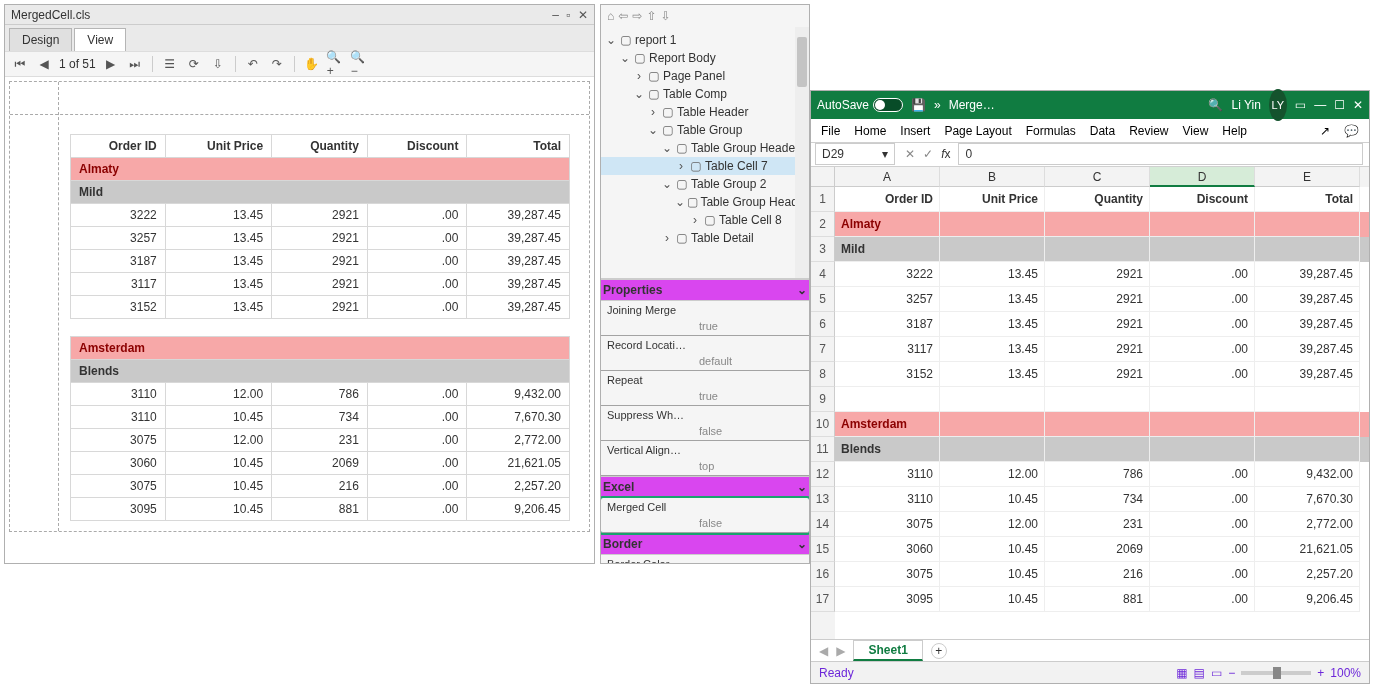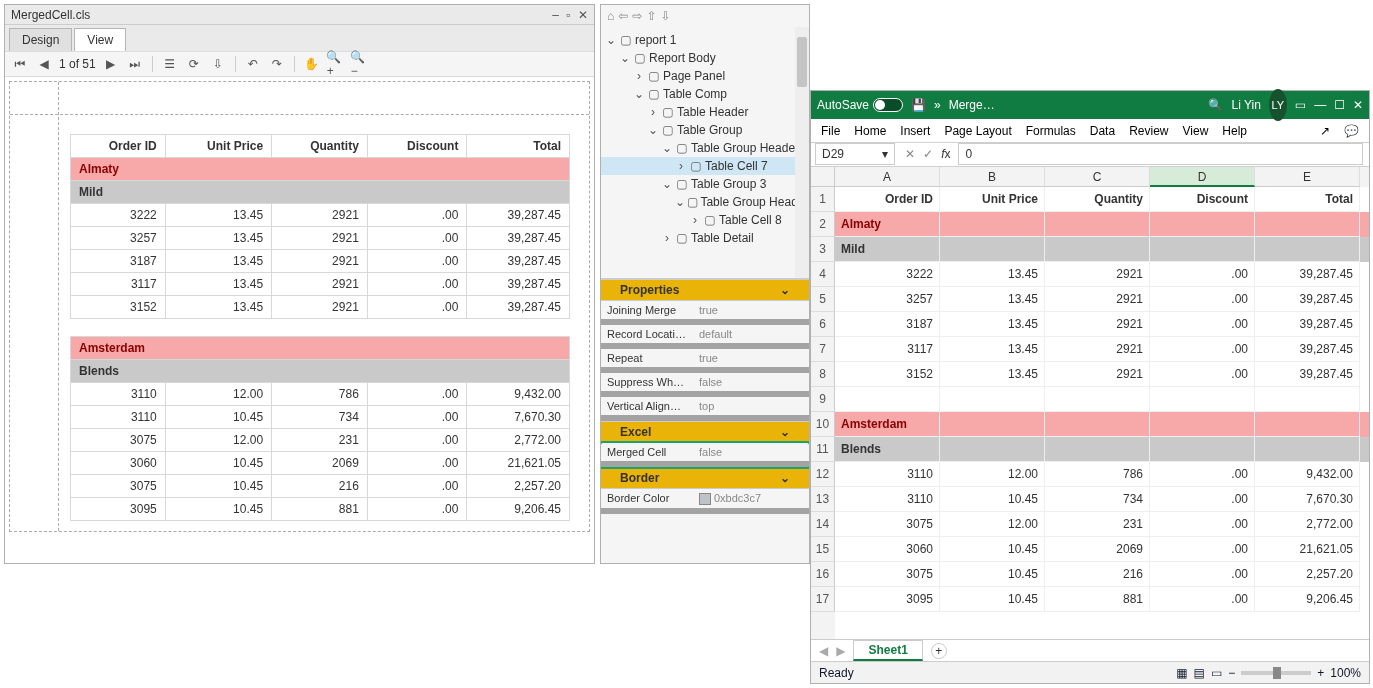"Table Group 3" span { text: 3 -> 2 }
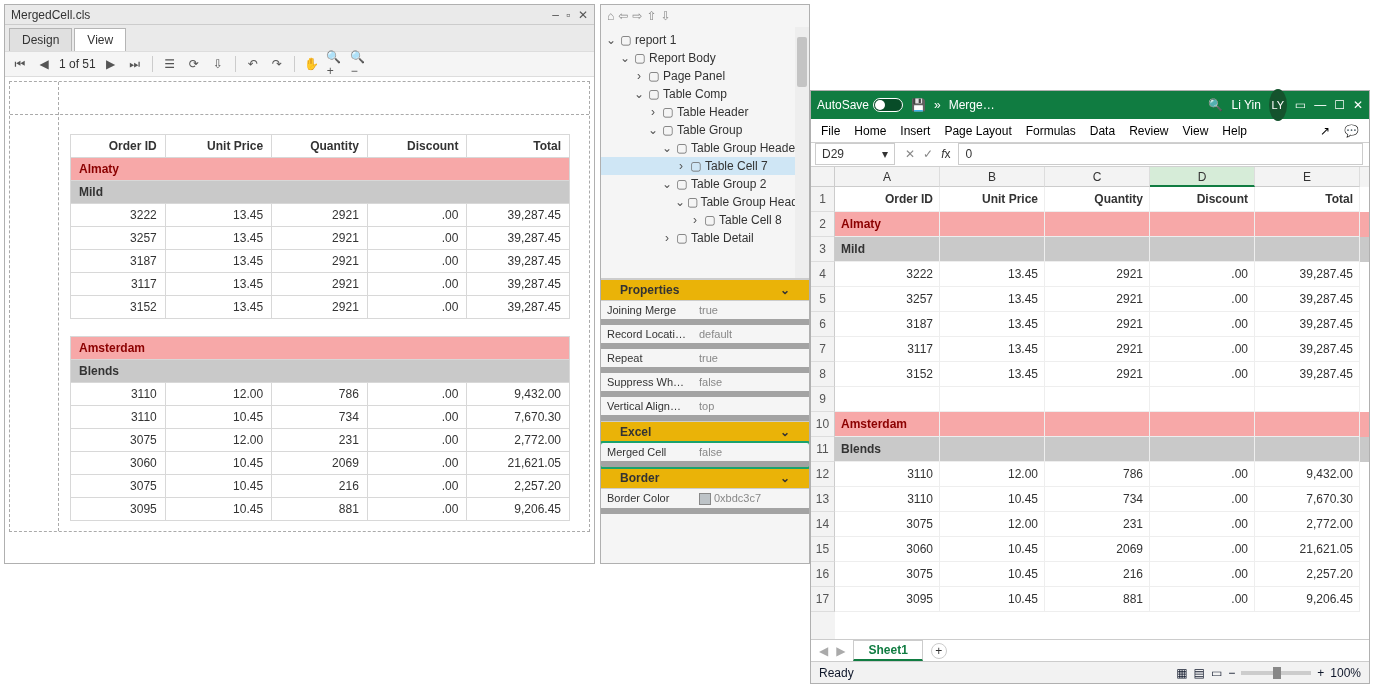"Properties" .propgroup-hdr { background: #eab308 -> #d946ef; padding: 3px 19px -> 3px 2px }
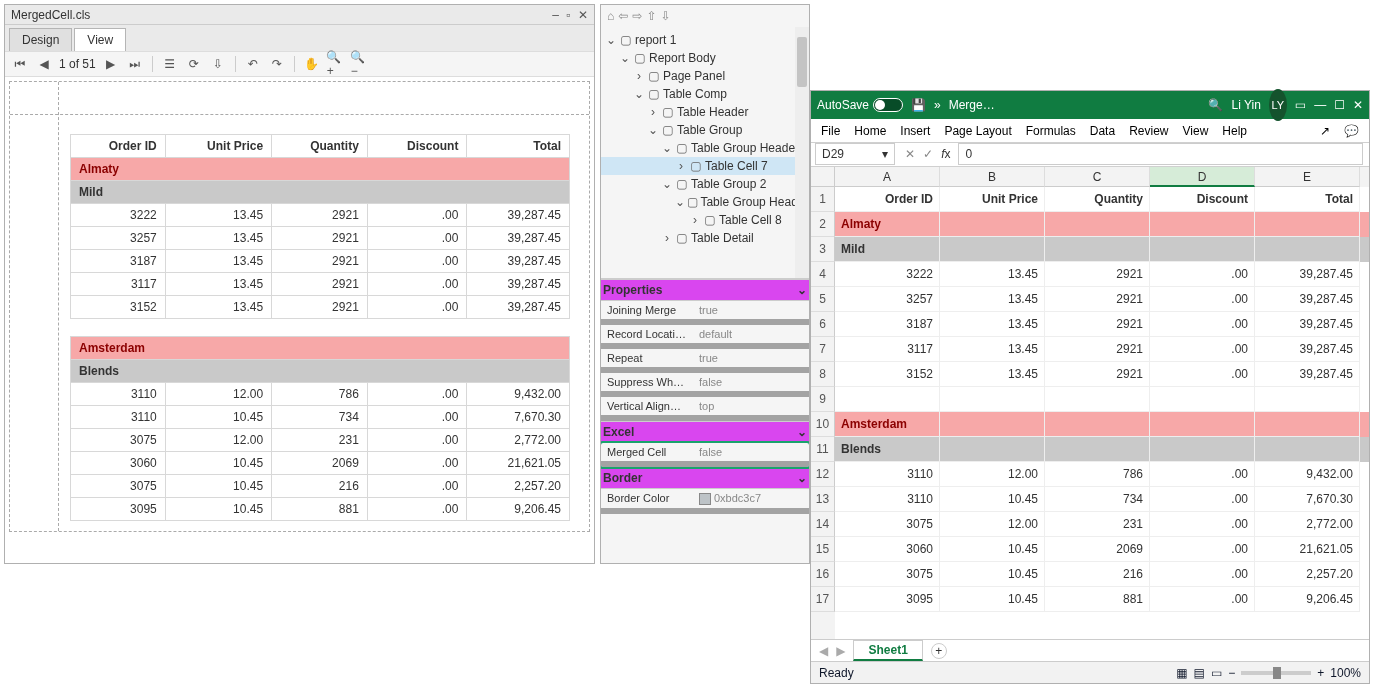"Joining Merge" .proprow { border-bottom: 6px solid #a3a3a3 -> 1px solid #a3a3a3 }
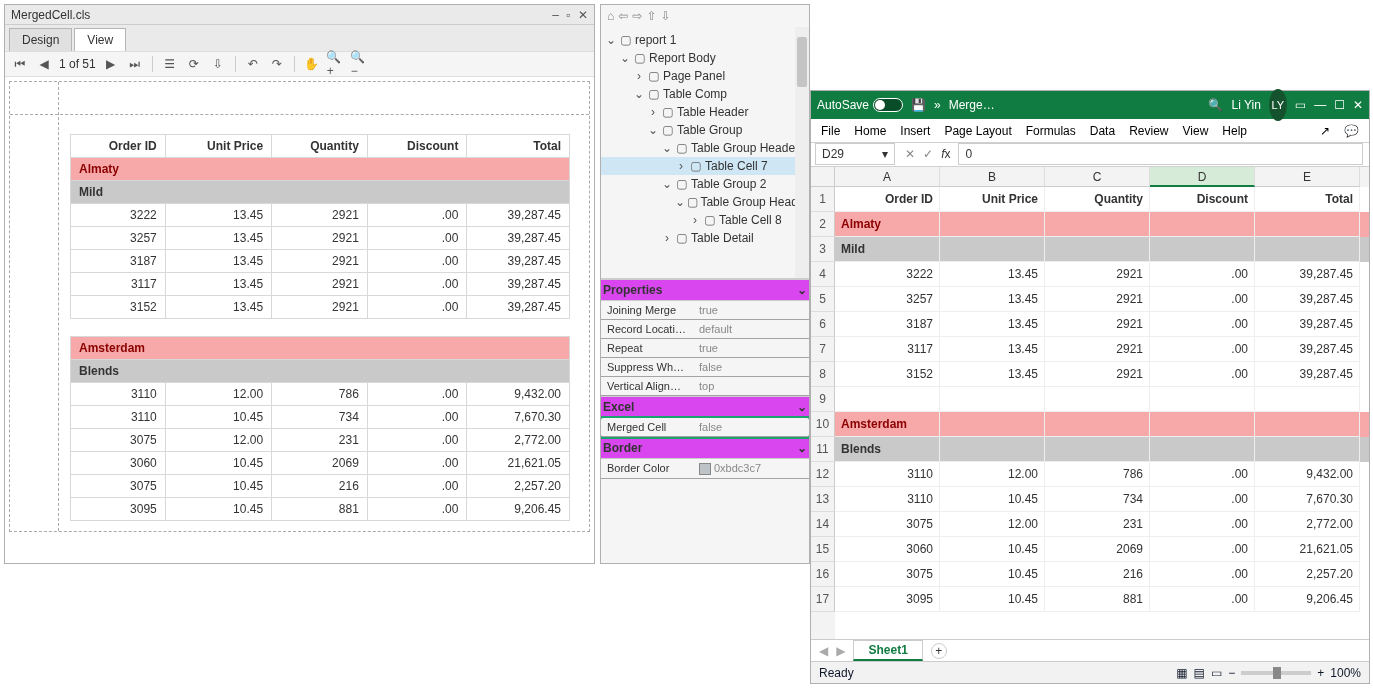"true" .proprow .pval { margin-top: none -> 16px }
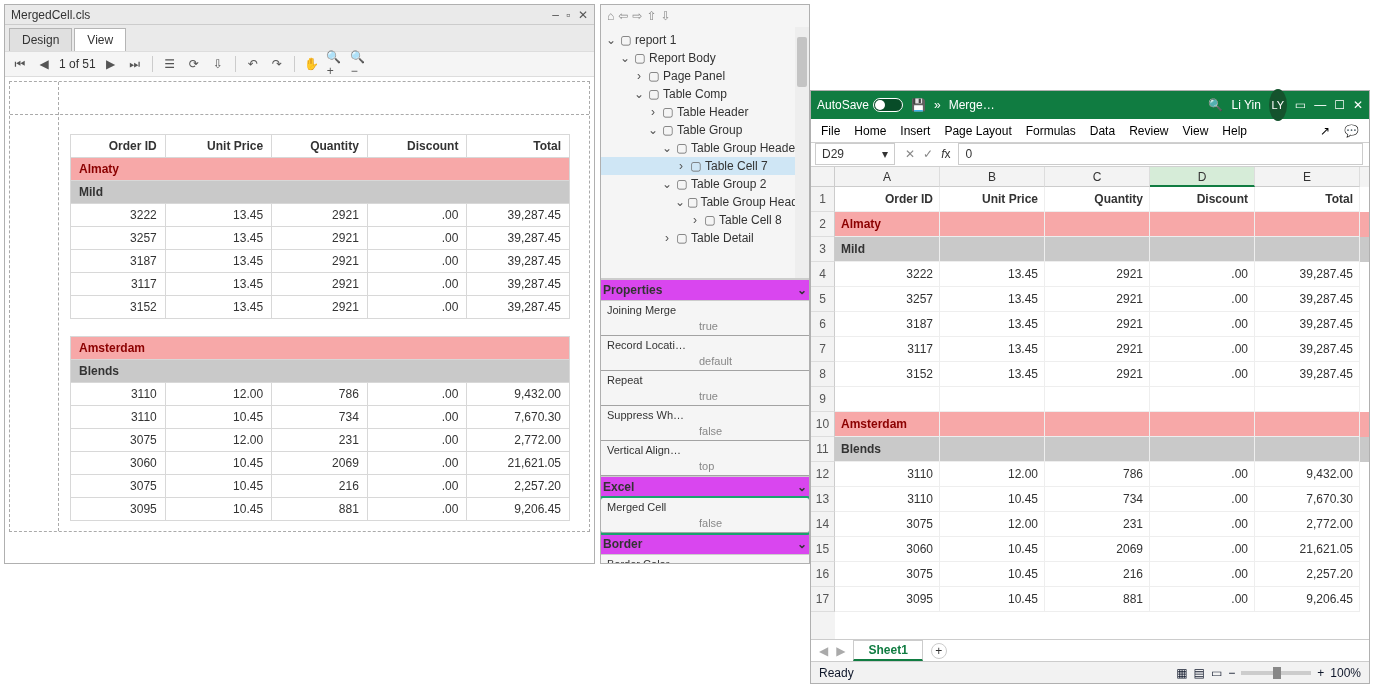"Ready" .status-bar { color: #0f172a -> #6d28d9 }
